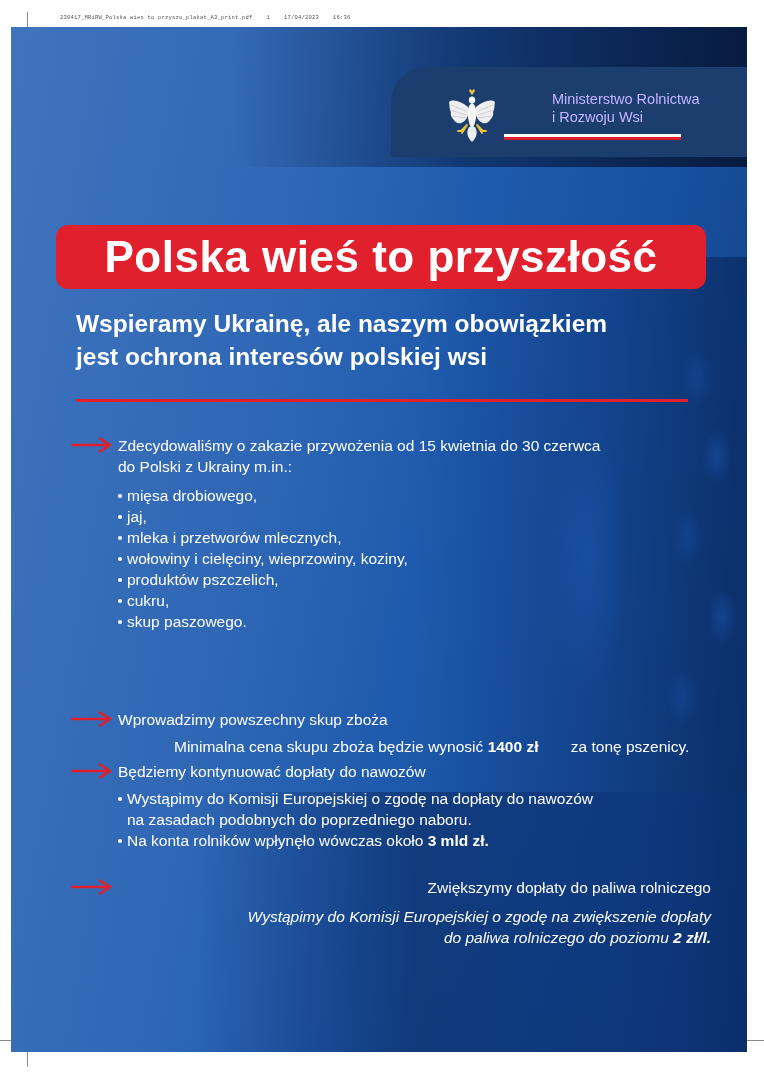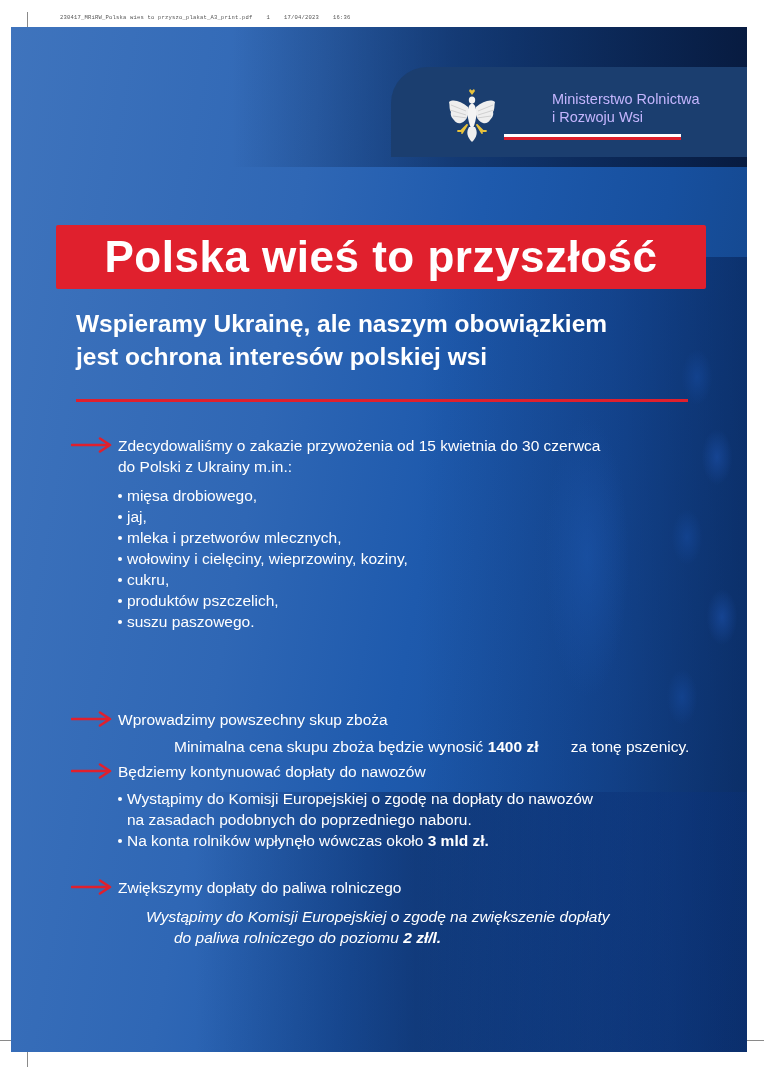"Polska wieś to przyszłość" .title-box { border-radius: 2px -> 12px }
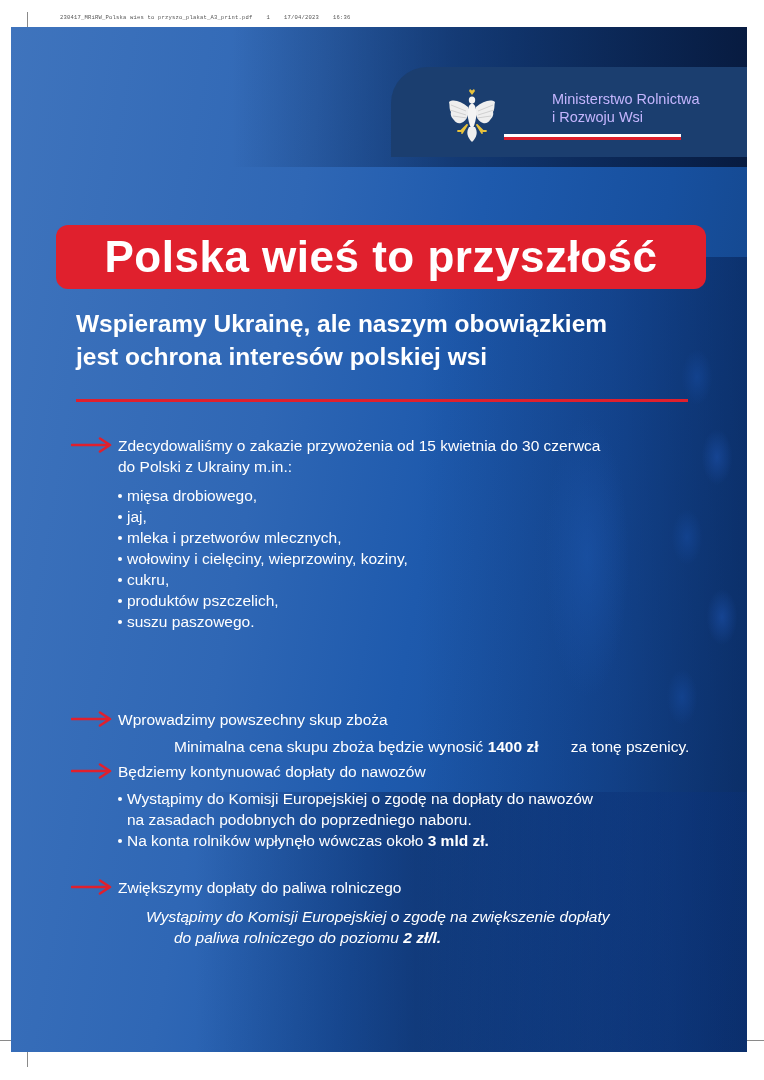"cukru," li { order: before "produktów pszczelich," -> after "produktów pszczelich," }
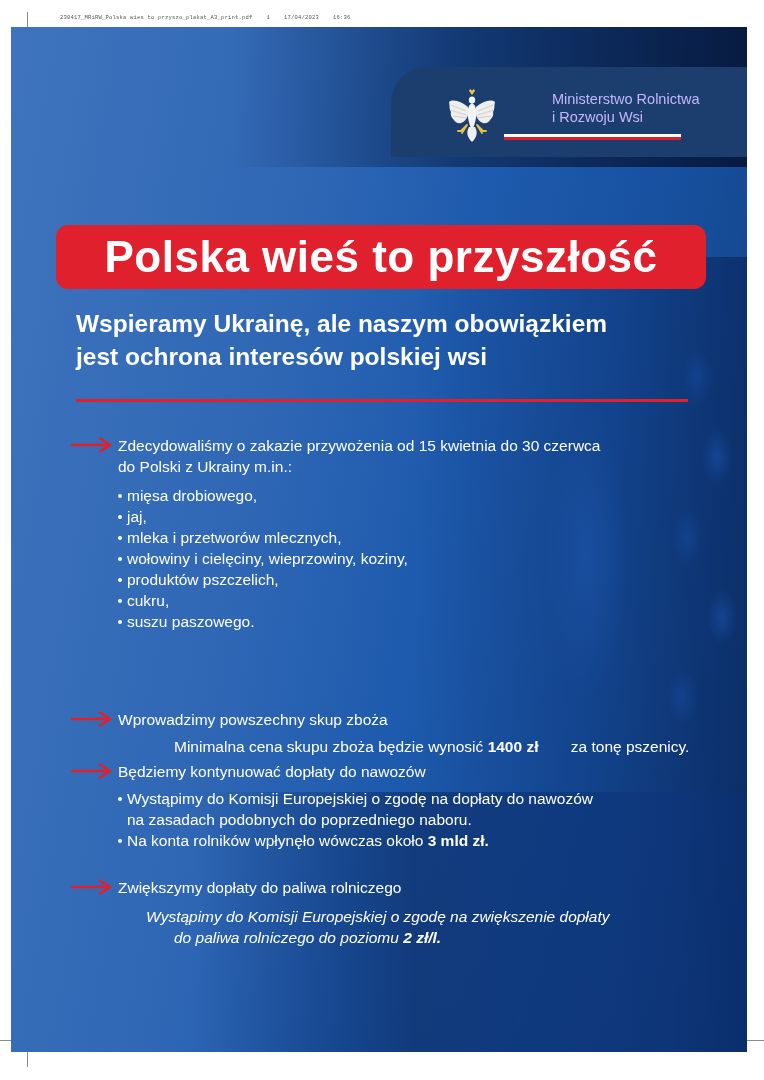"suszu paszowego." li { text: suszu -> skup }
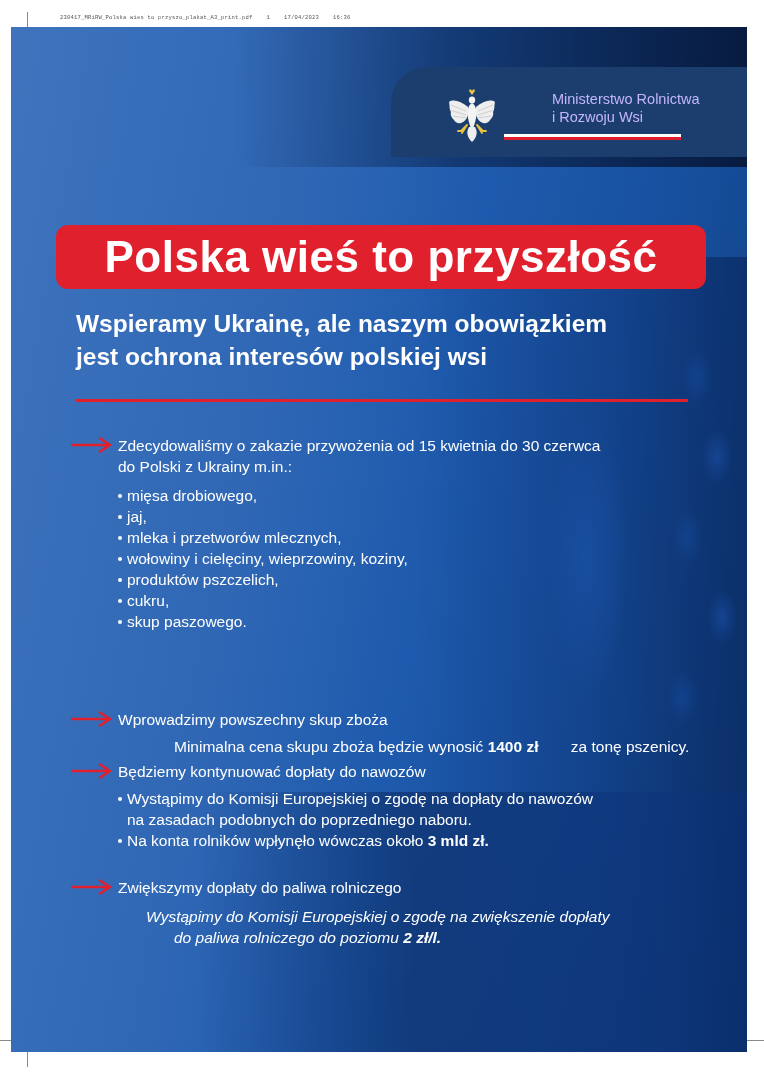"Zwiększymy dopłaty do paliwa rolniczego" div.section { text-align: none -> right }
